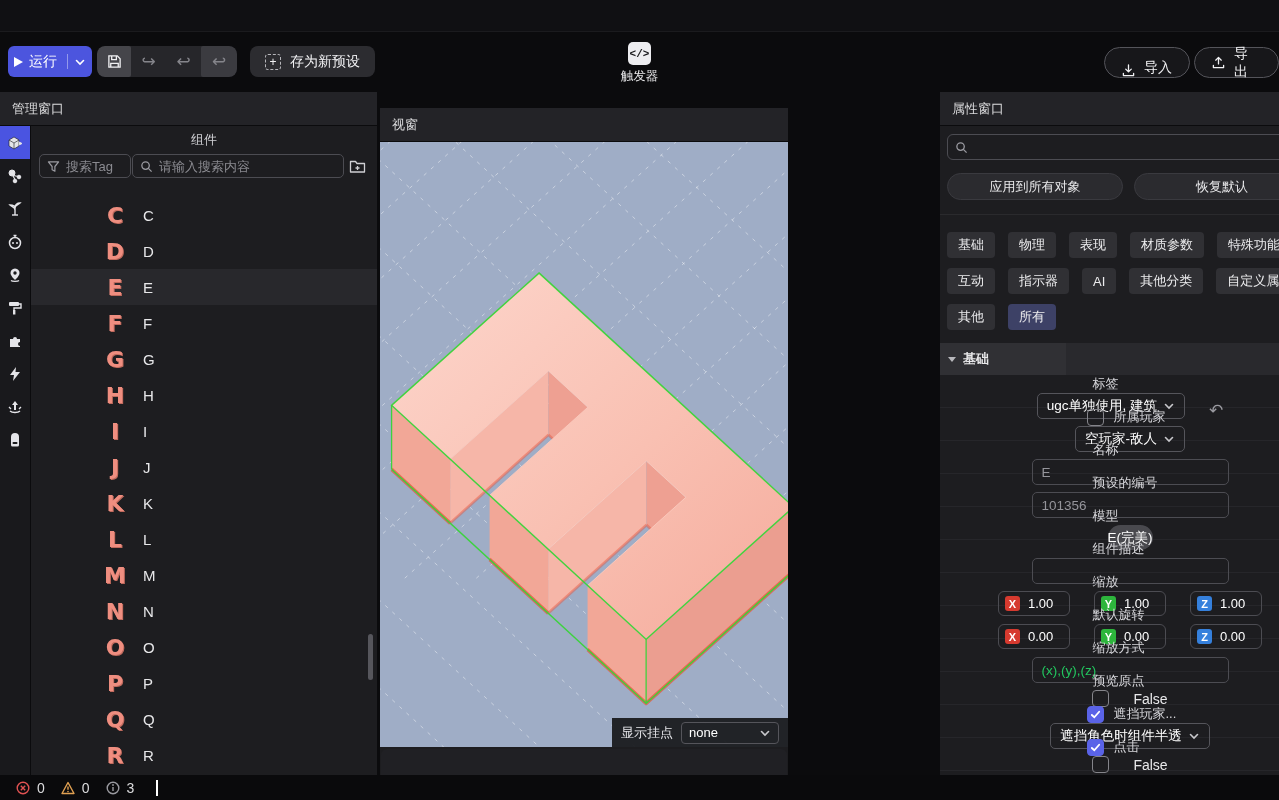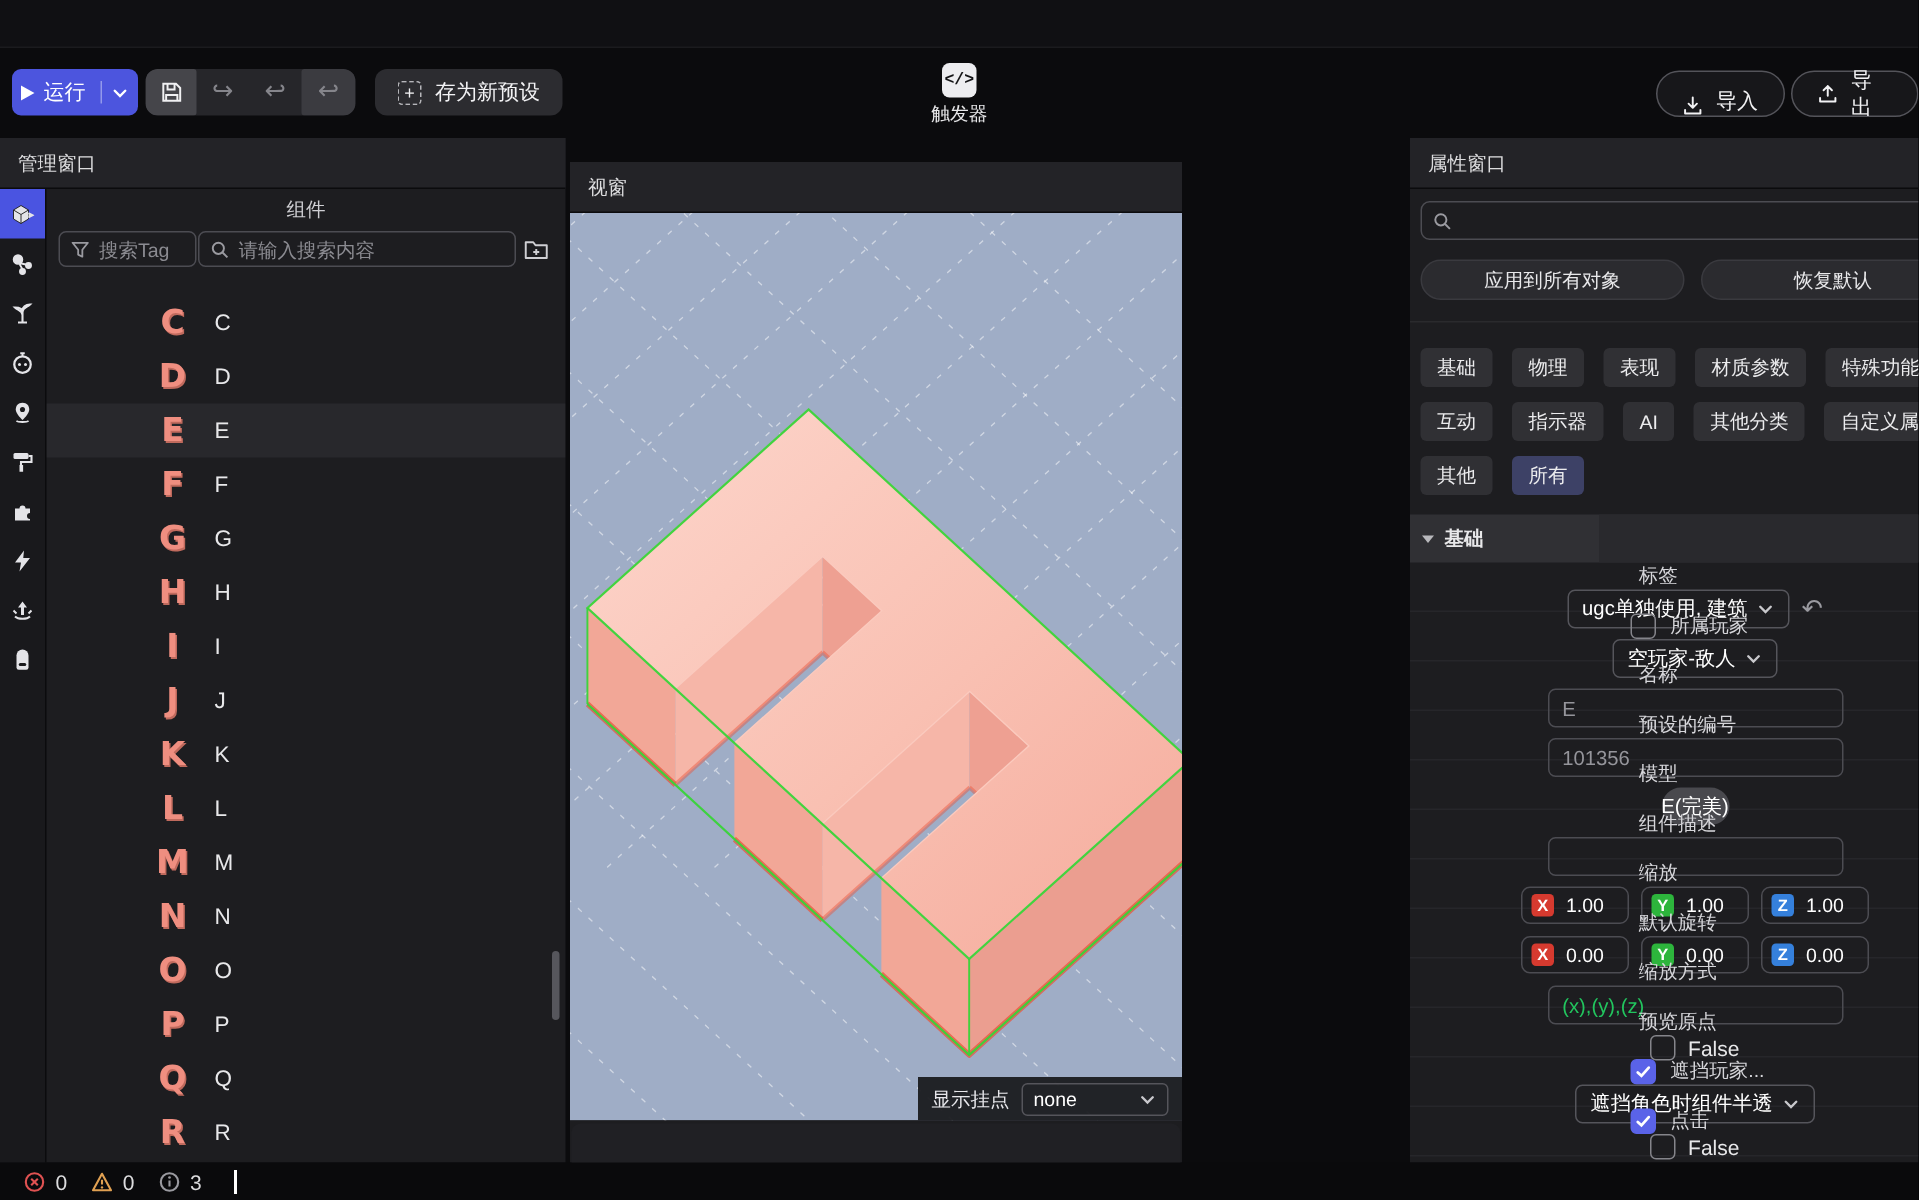"ugc单独使用, 建筑" .prow-ctrl { align-items: center -> flex-end; gap: 8px -> 24px }
